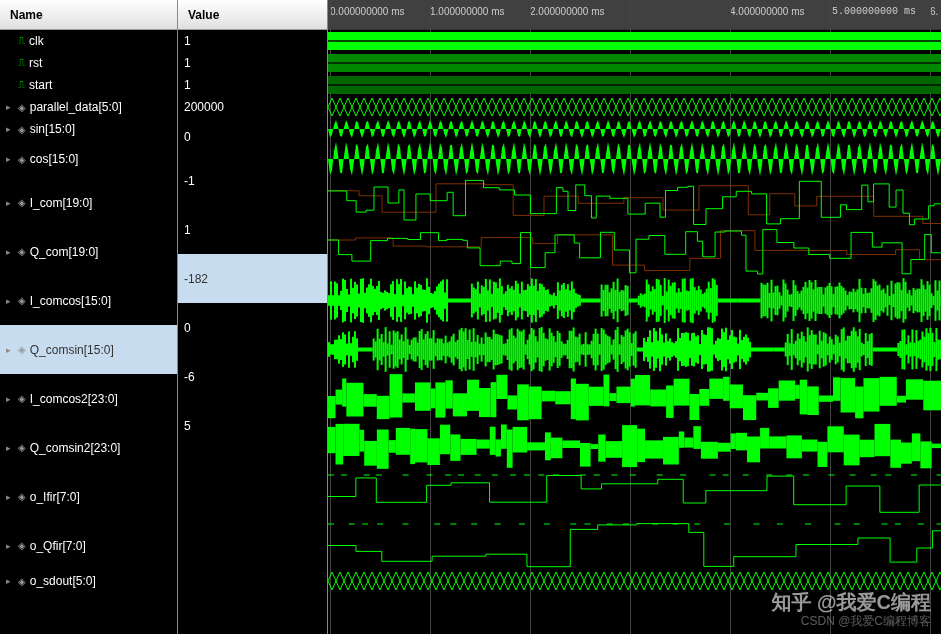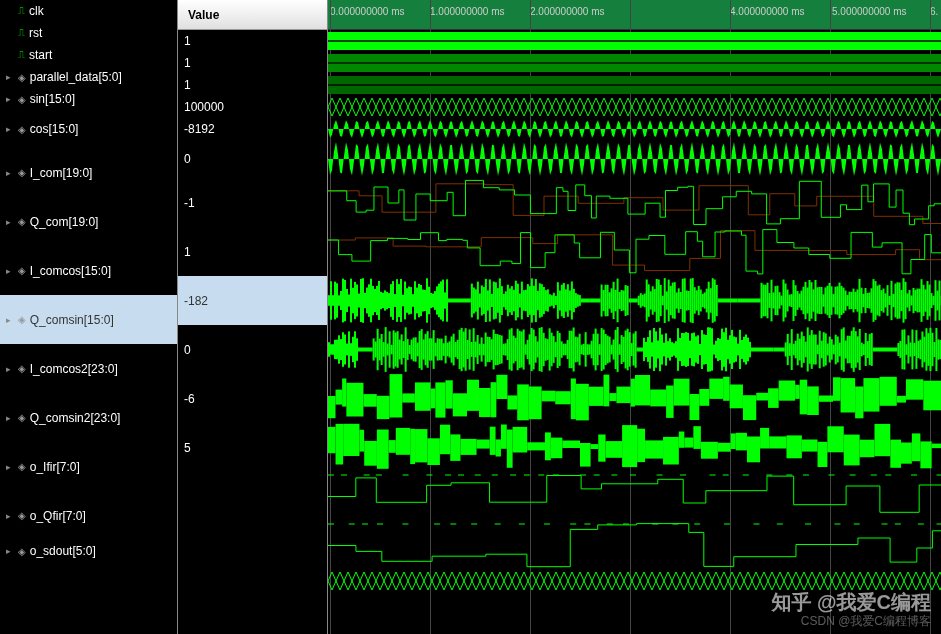"Name" div.header { html: none -> <div>Name</div> }
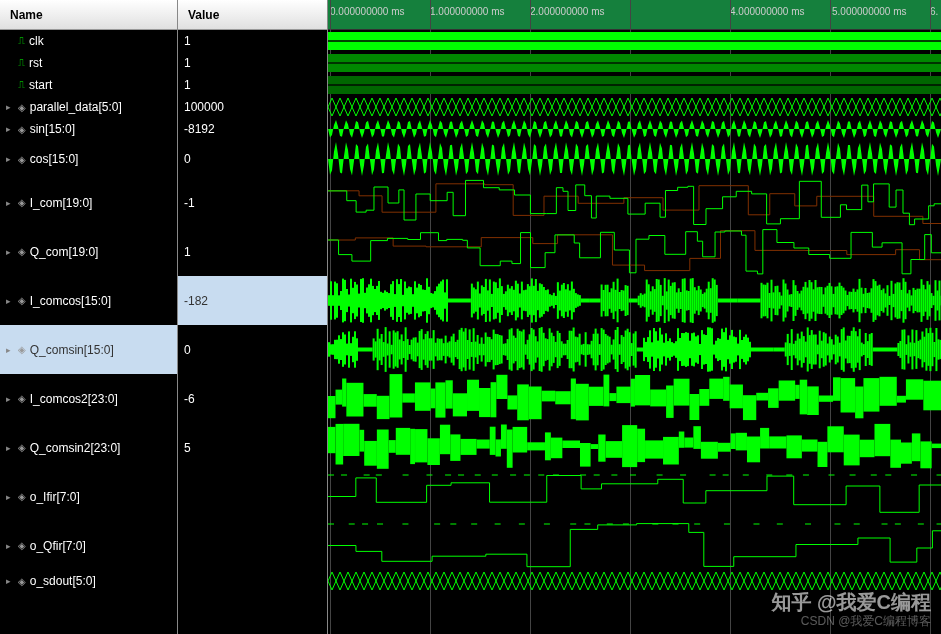"0.000000000 ms" .time-ruler { background: #15803d -> #404040 }
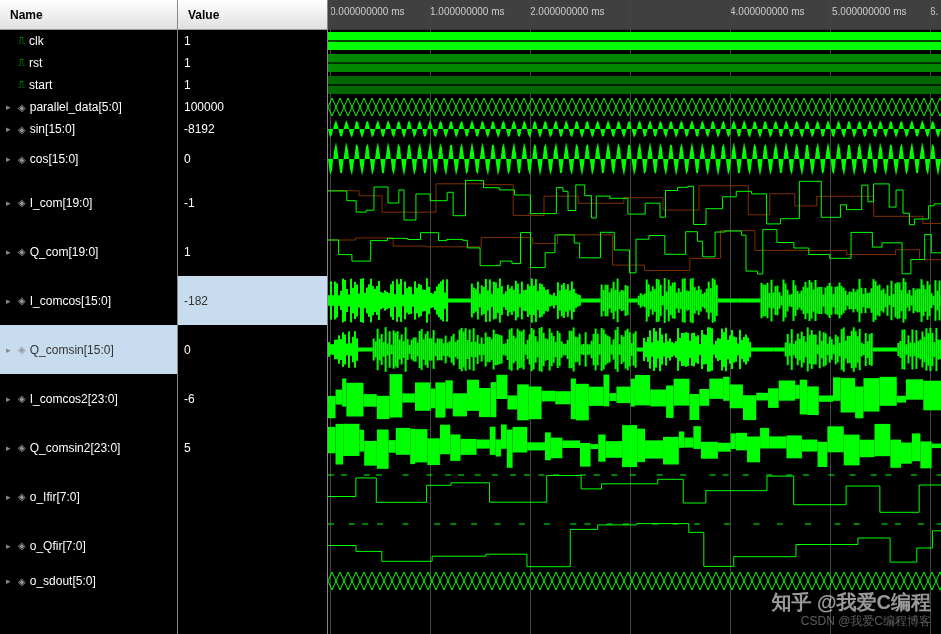"5.000000000 ms" div.time-tick { font-family: none -> Liberation Mono, monospace }
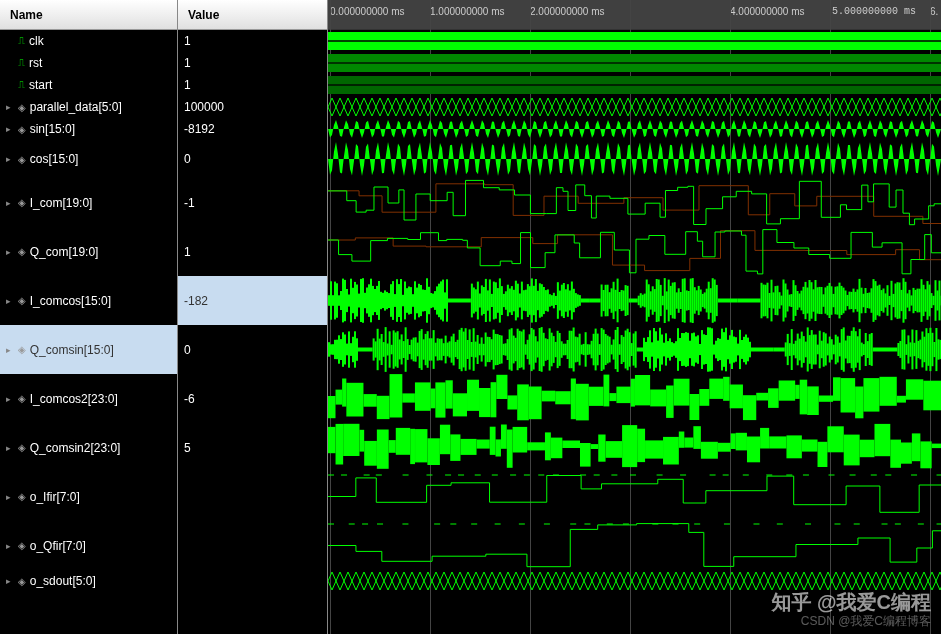"100000" span { text: 100000 -> 200000 }
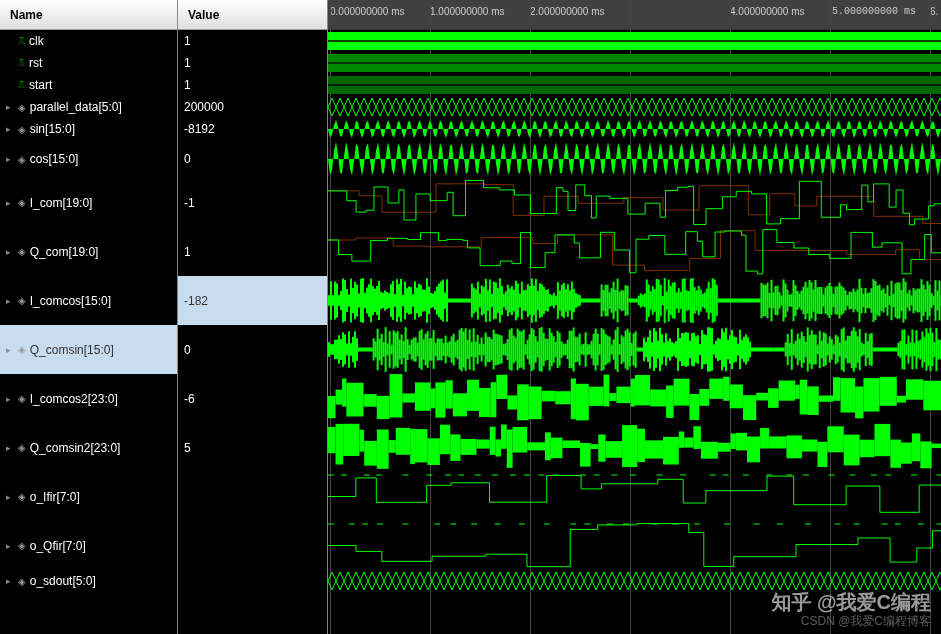"-8192" div.row { html: <div> <span>-8192</span> </div> -> none }
